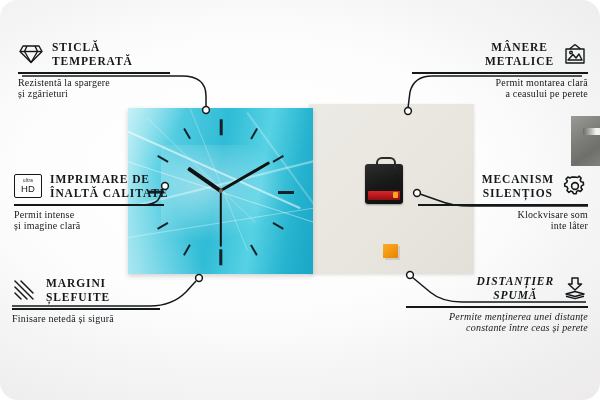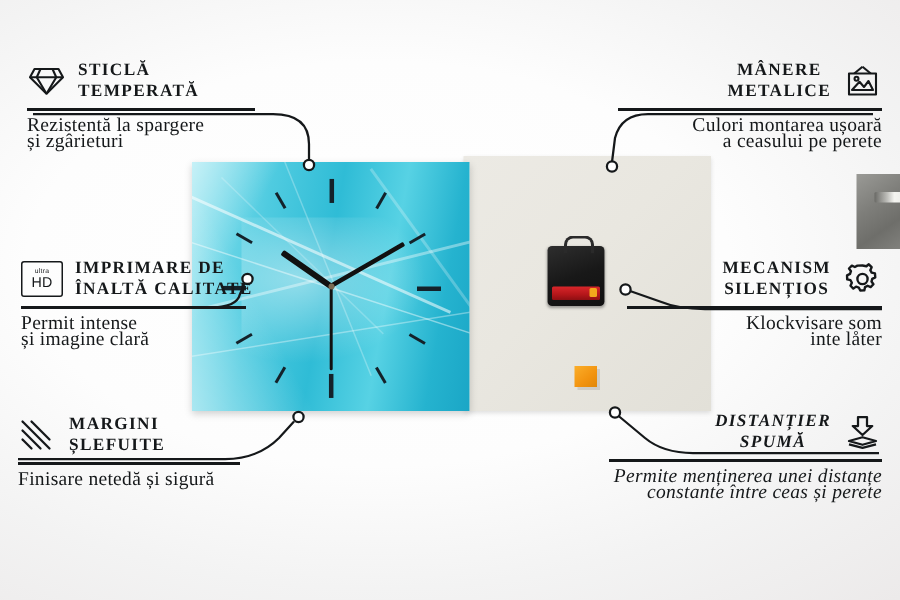"STICLĂ" #stage { border-radius: none -> 18px }
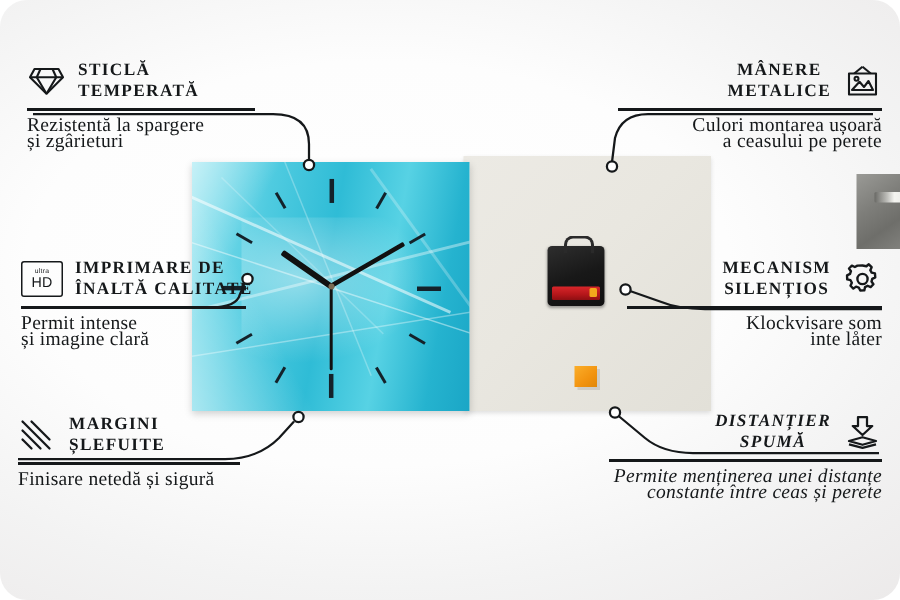"Rezistentă la spargere" .feat .sub { font-size: 13px -> 10px }
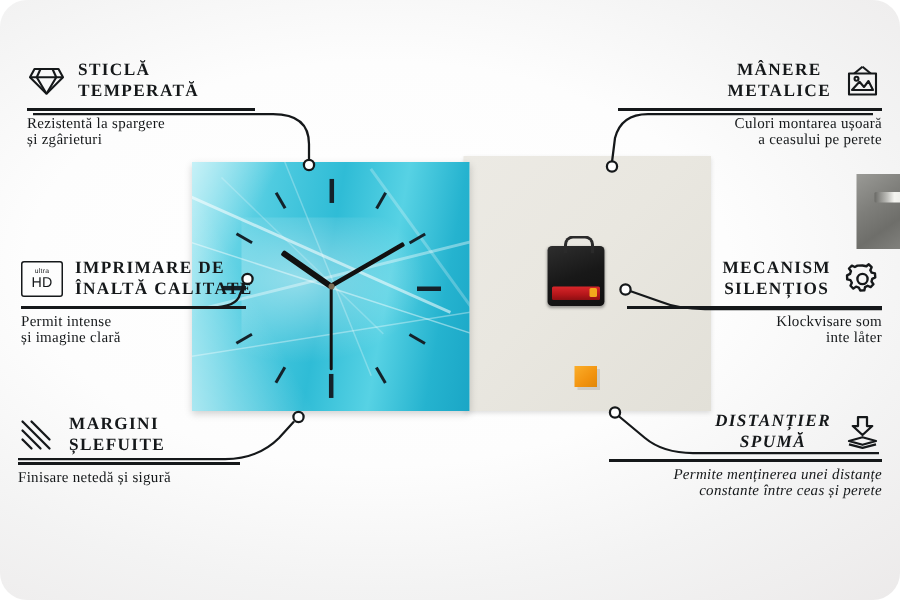"Culori montarea ușoară" div { text: Culori montarea ușoară -> Permit montarea clară }
